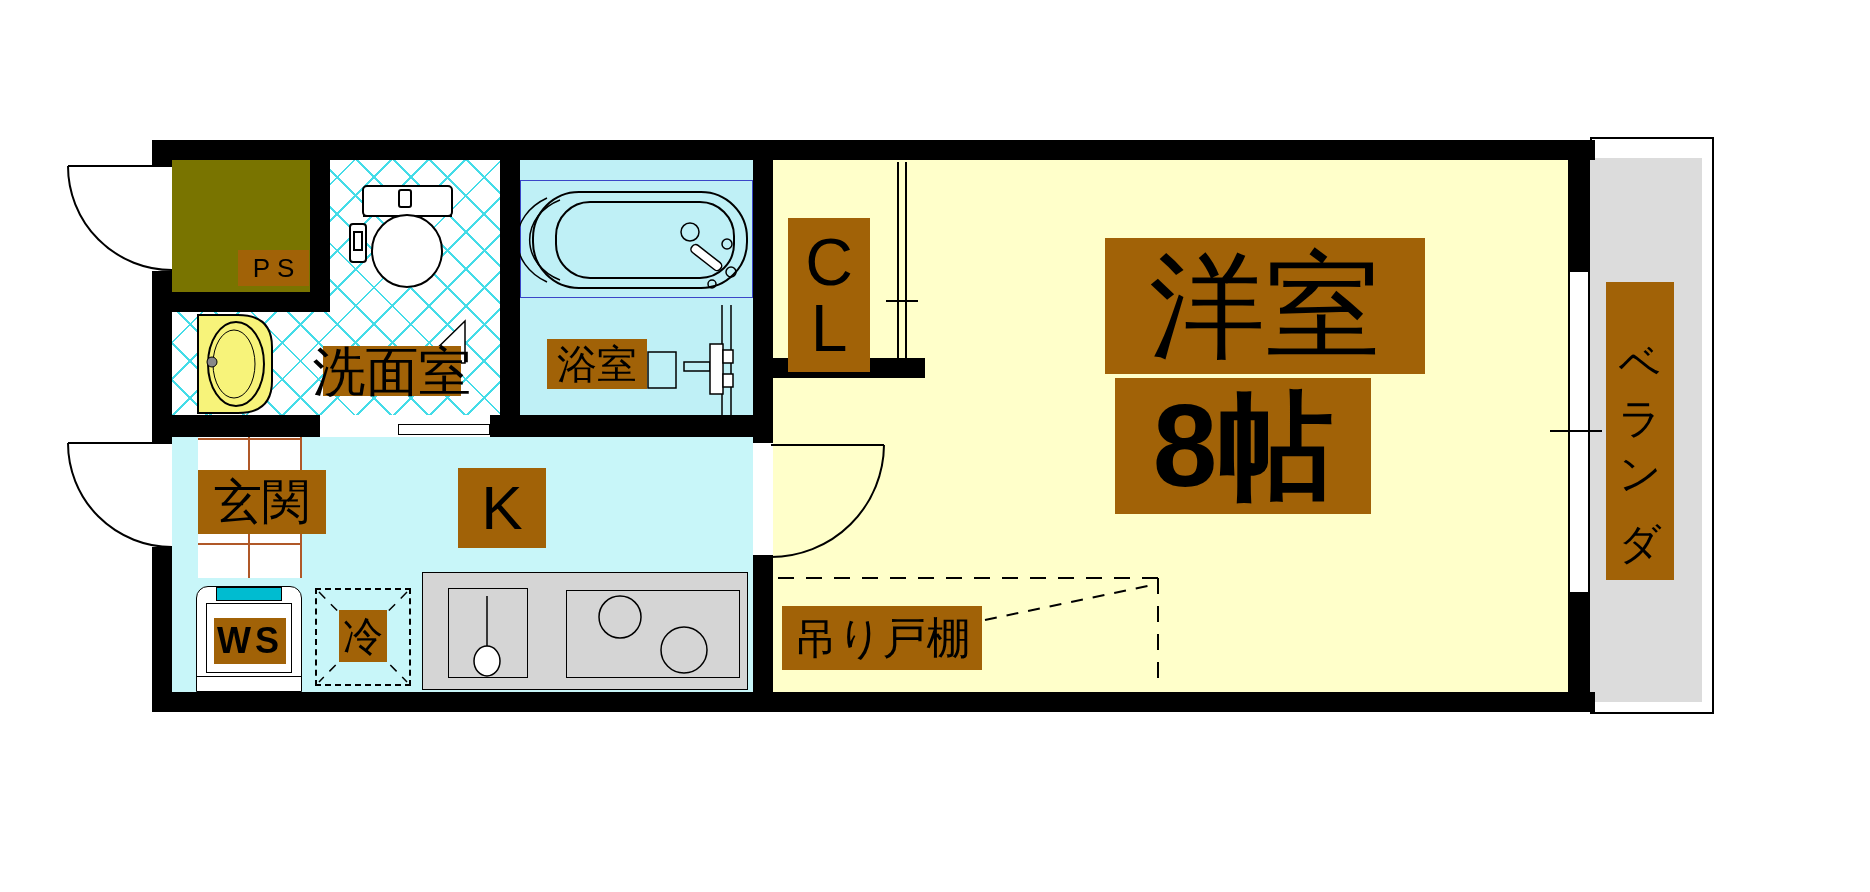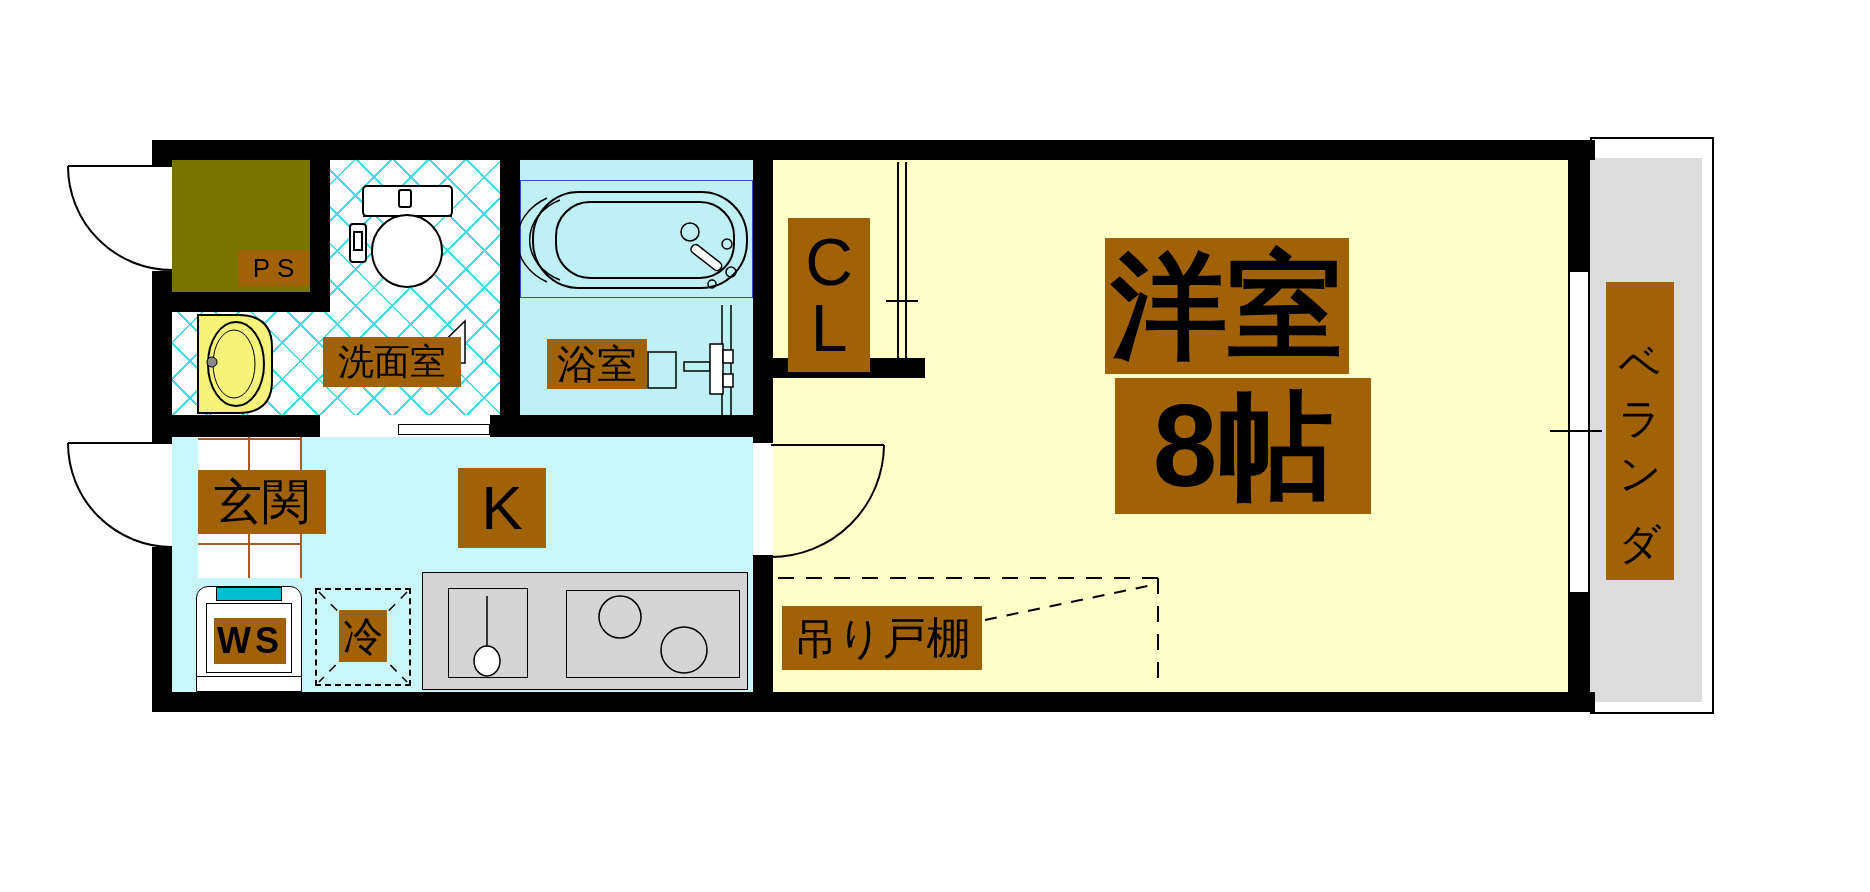"洗面室" div.lbl { font-size: 36px -> 53px; top: 337px -> 346px }
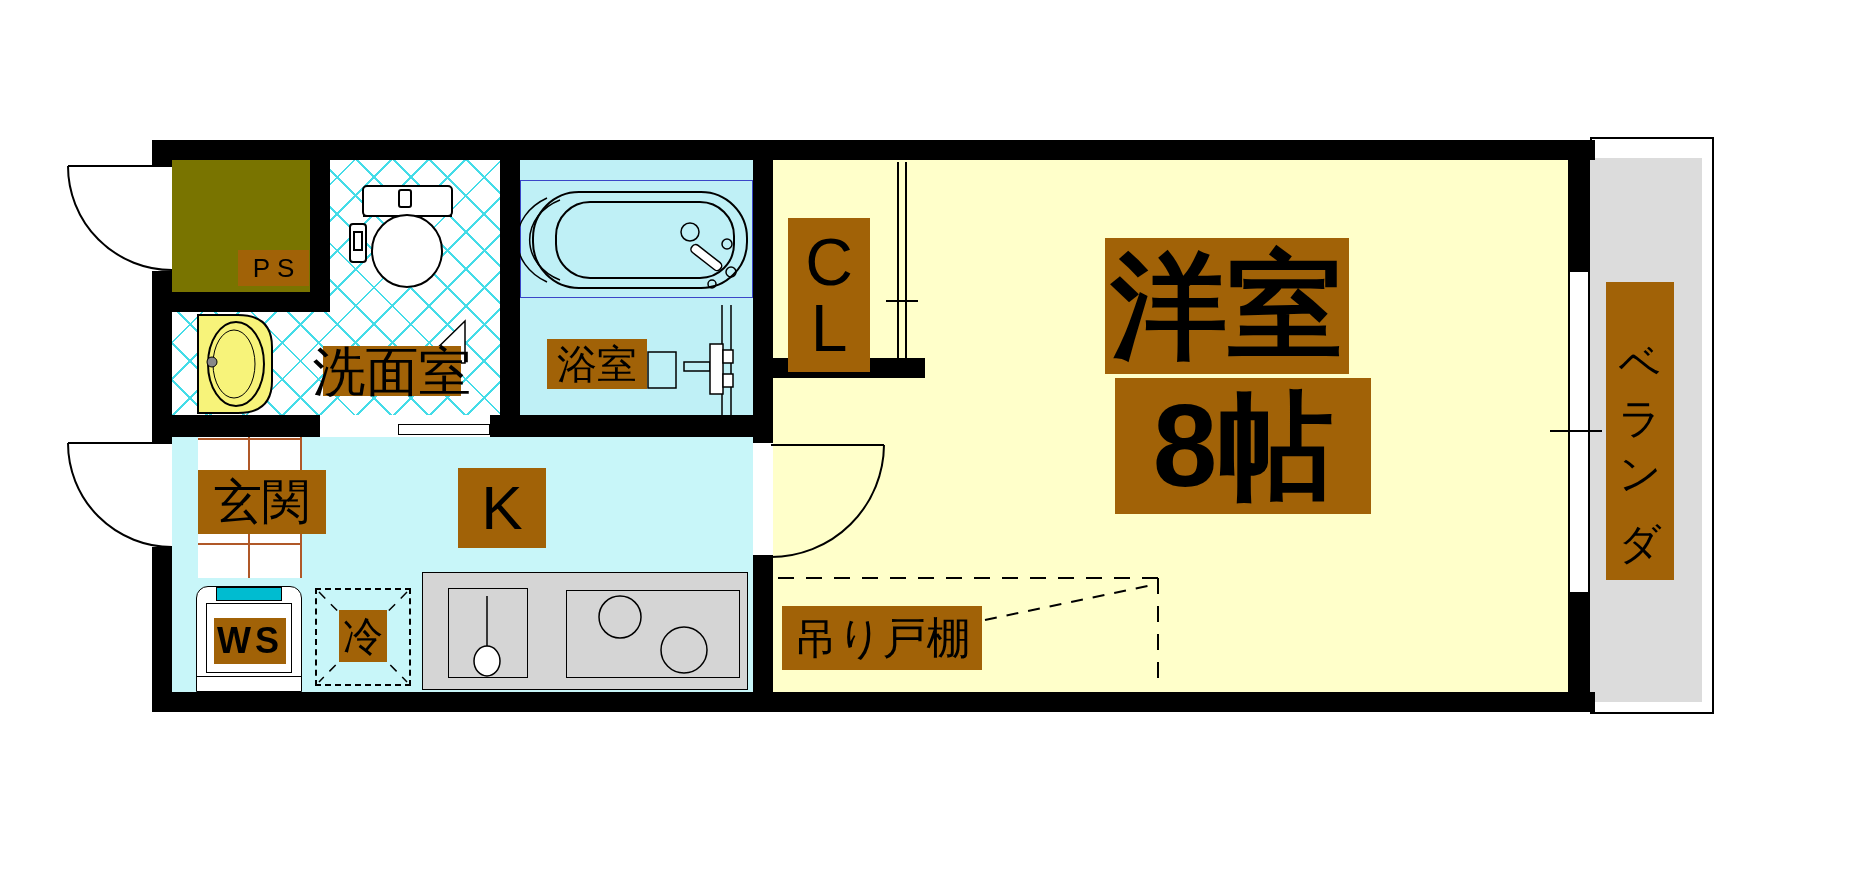"洋室" div.lbl { font-weight: 700 -> 400; width: 244px -> 320px }
